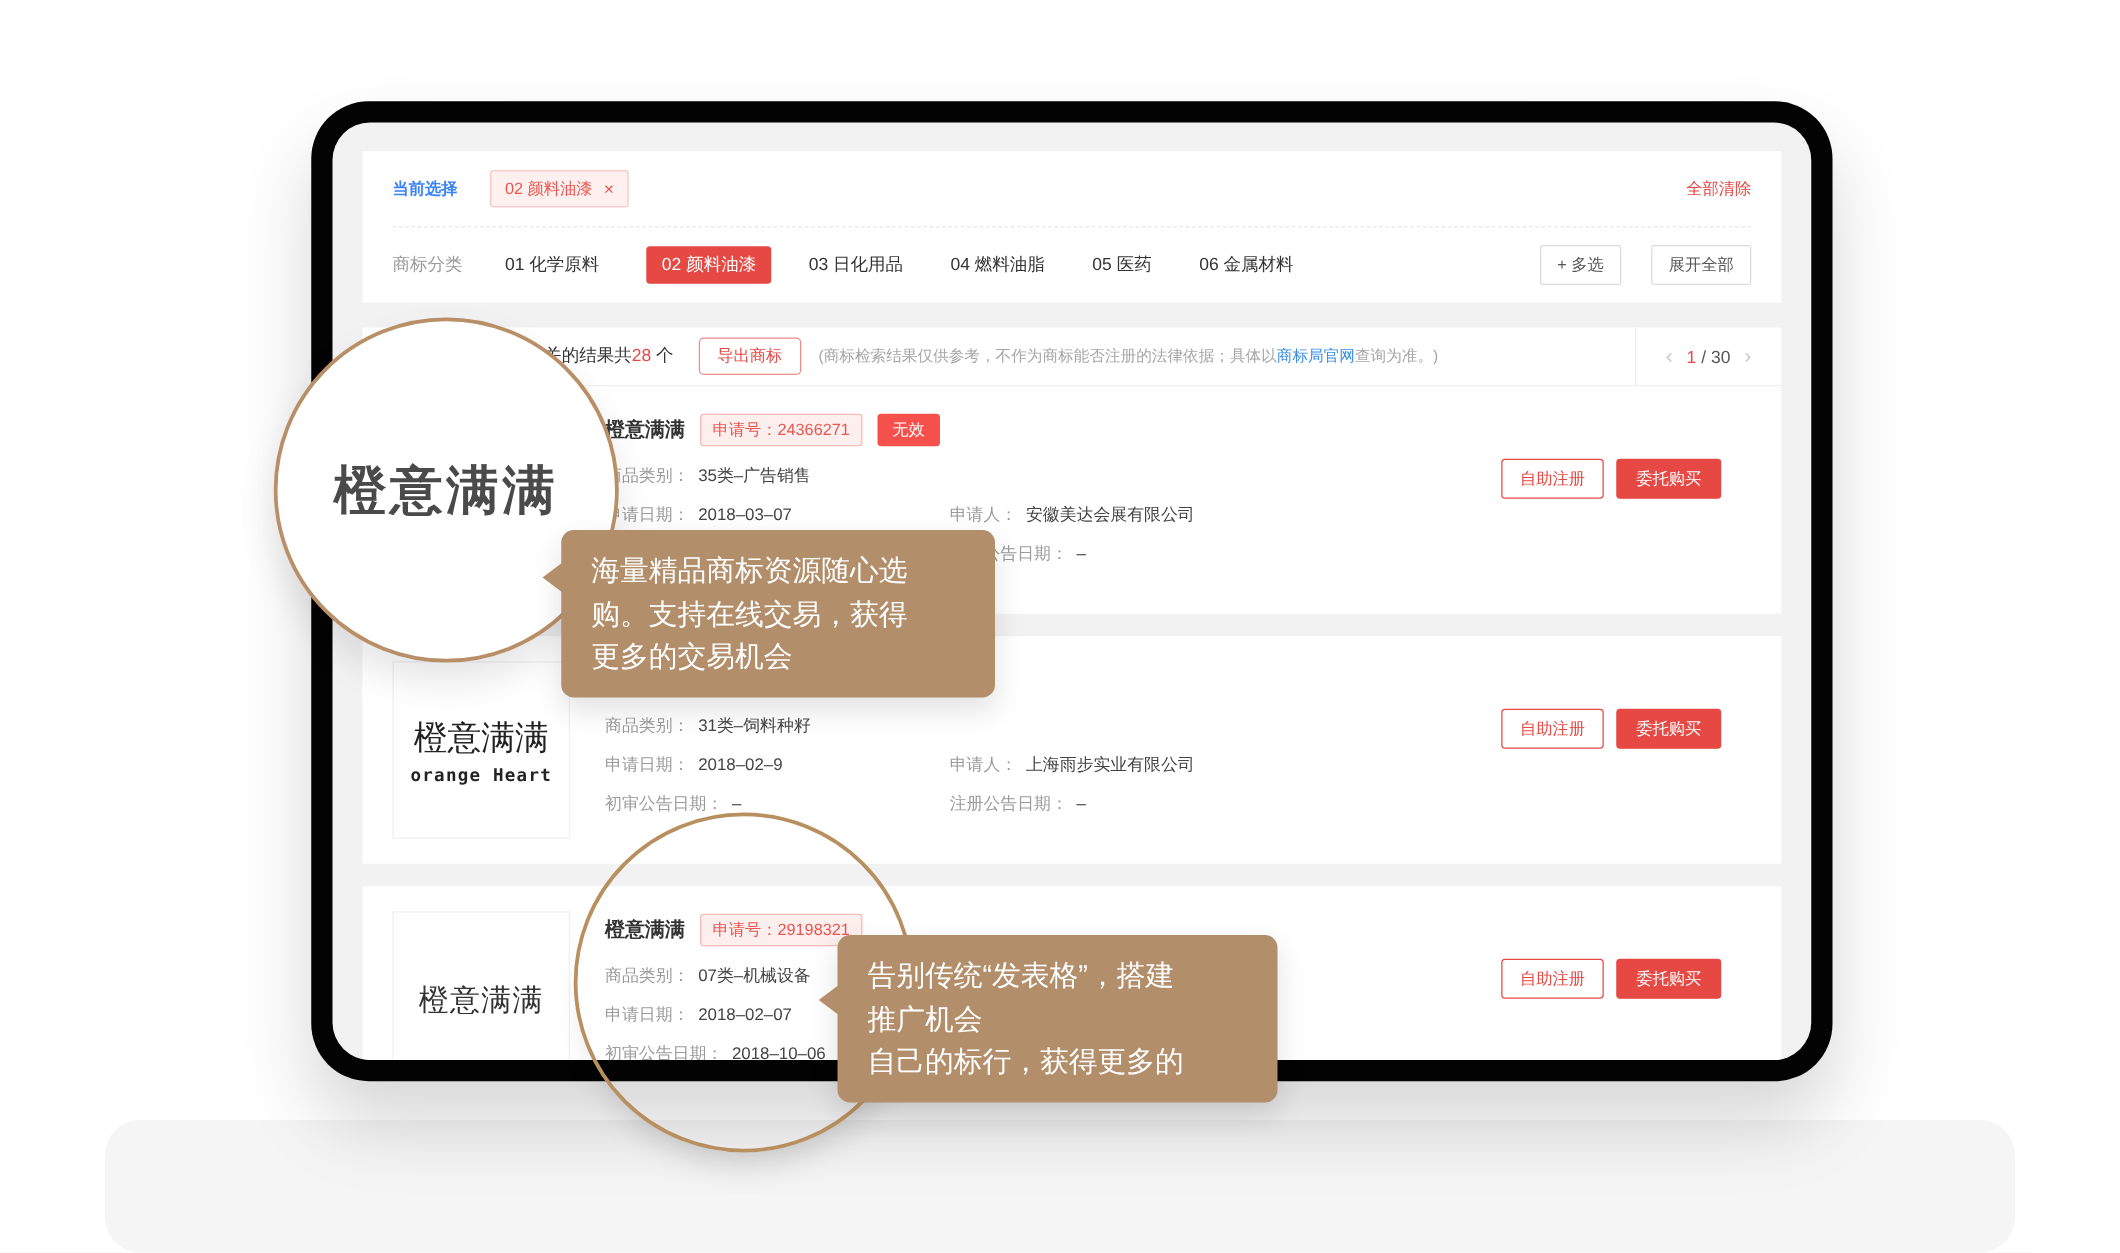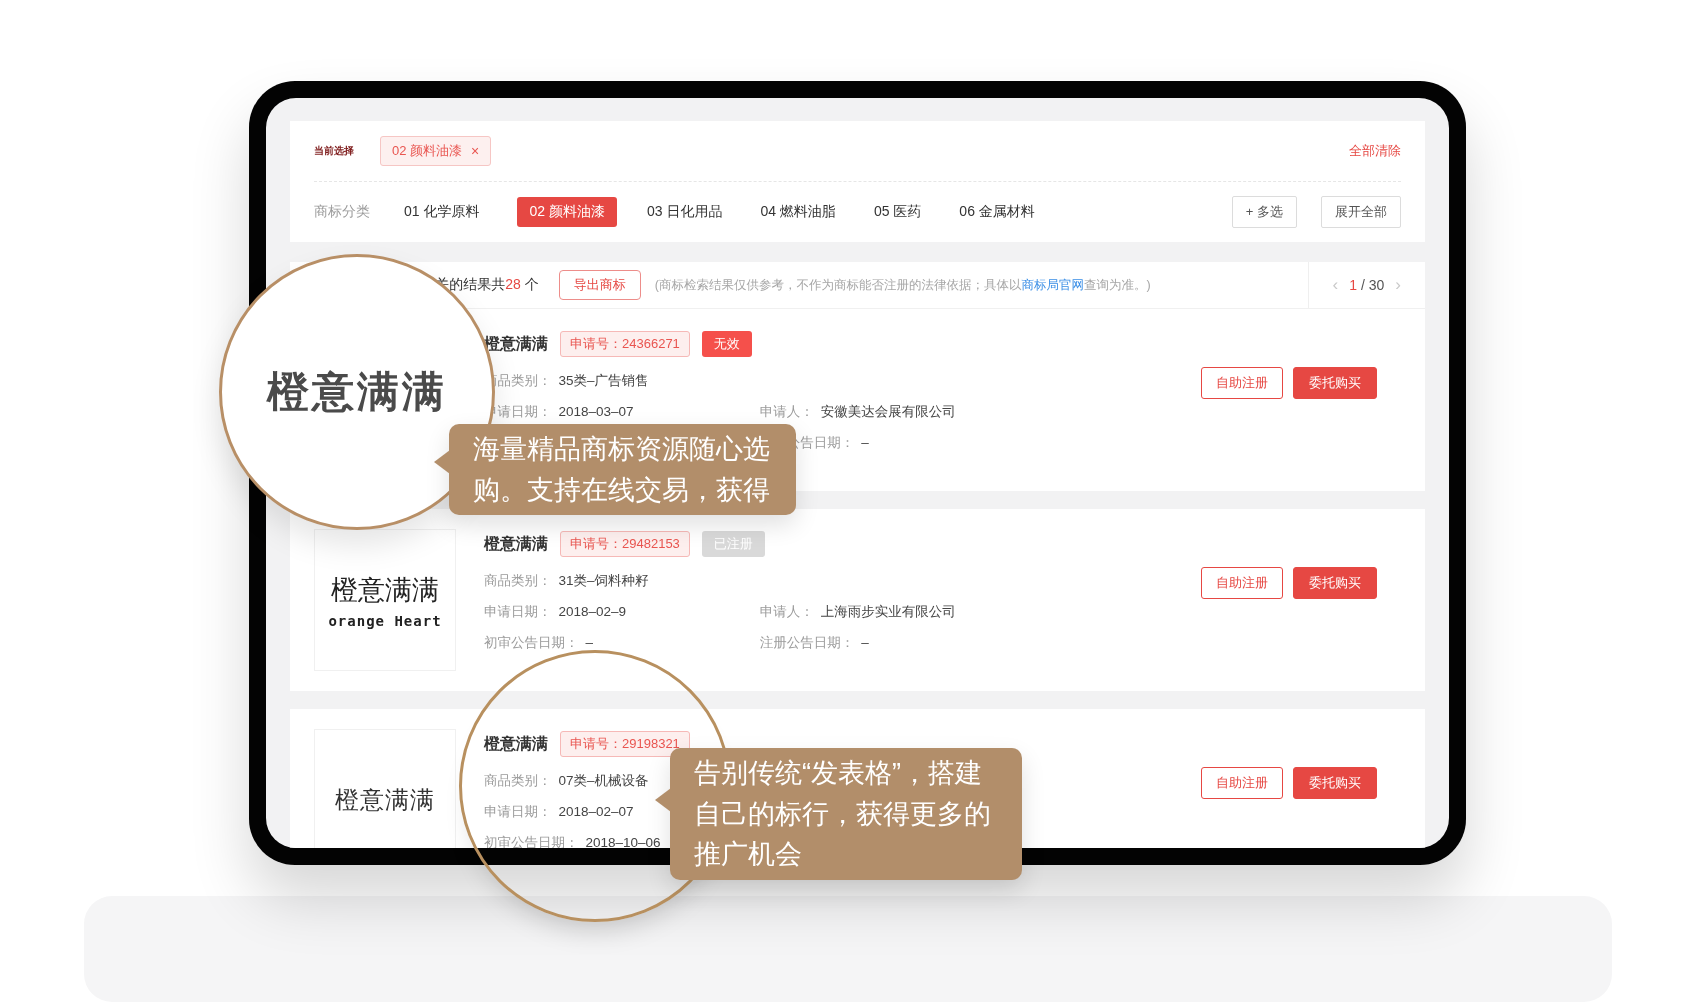"当前选择" .filter-label { color: #7f1d1d -> #3b82f6; font-size: 10px -> 13px }
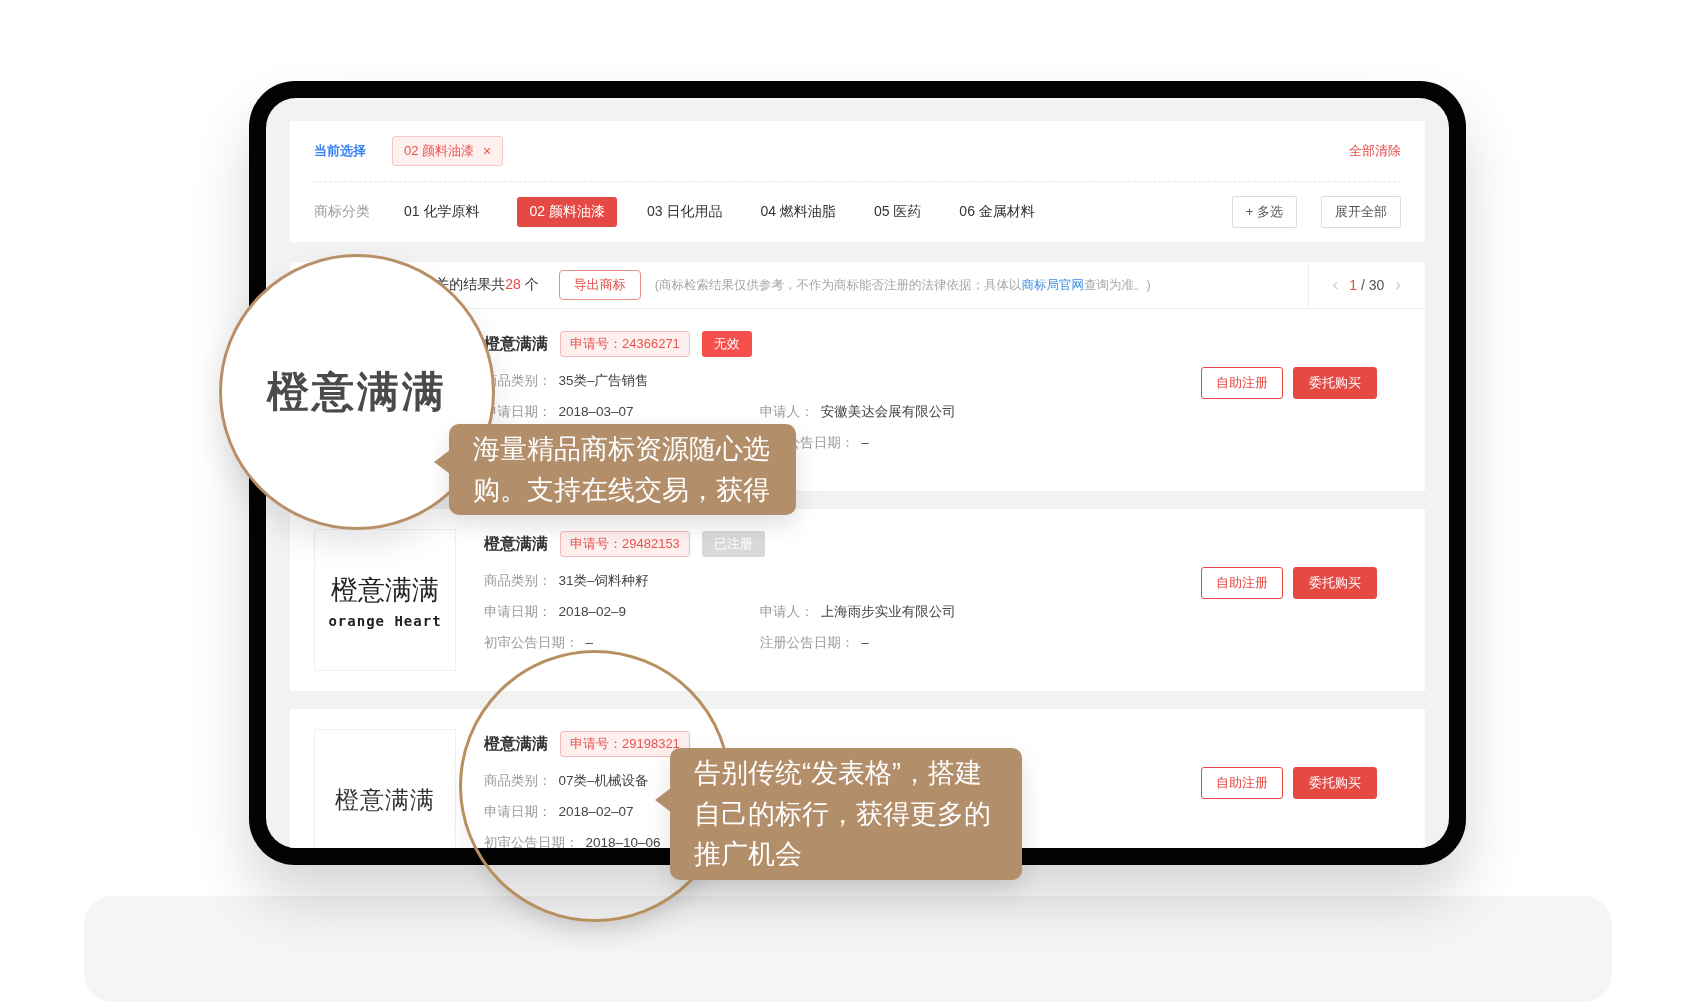"海量精品商标资源随心选" .tooltip { font-size: 27px -> 23px; padding: 5px 24px -> 15px 24px }
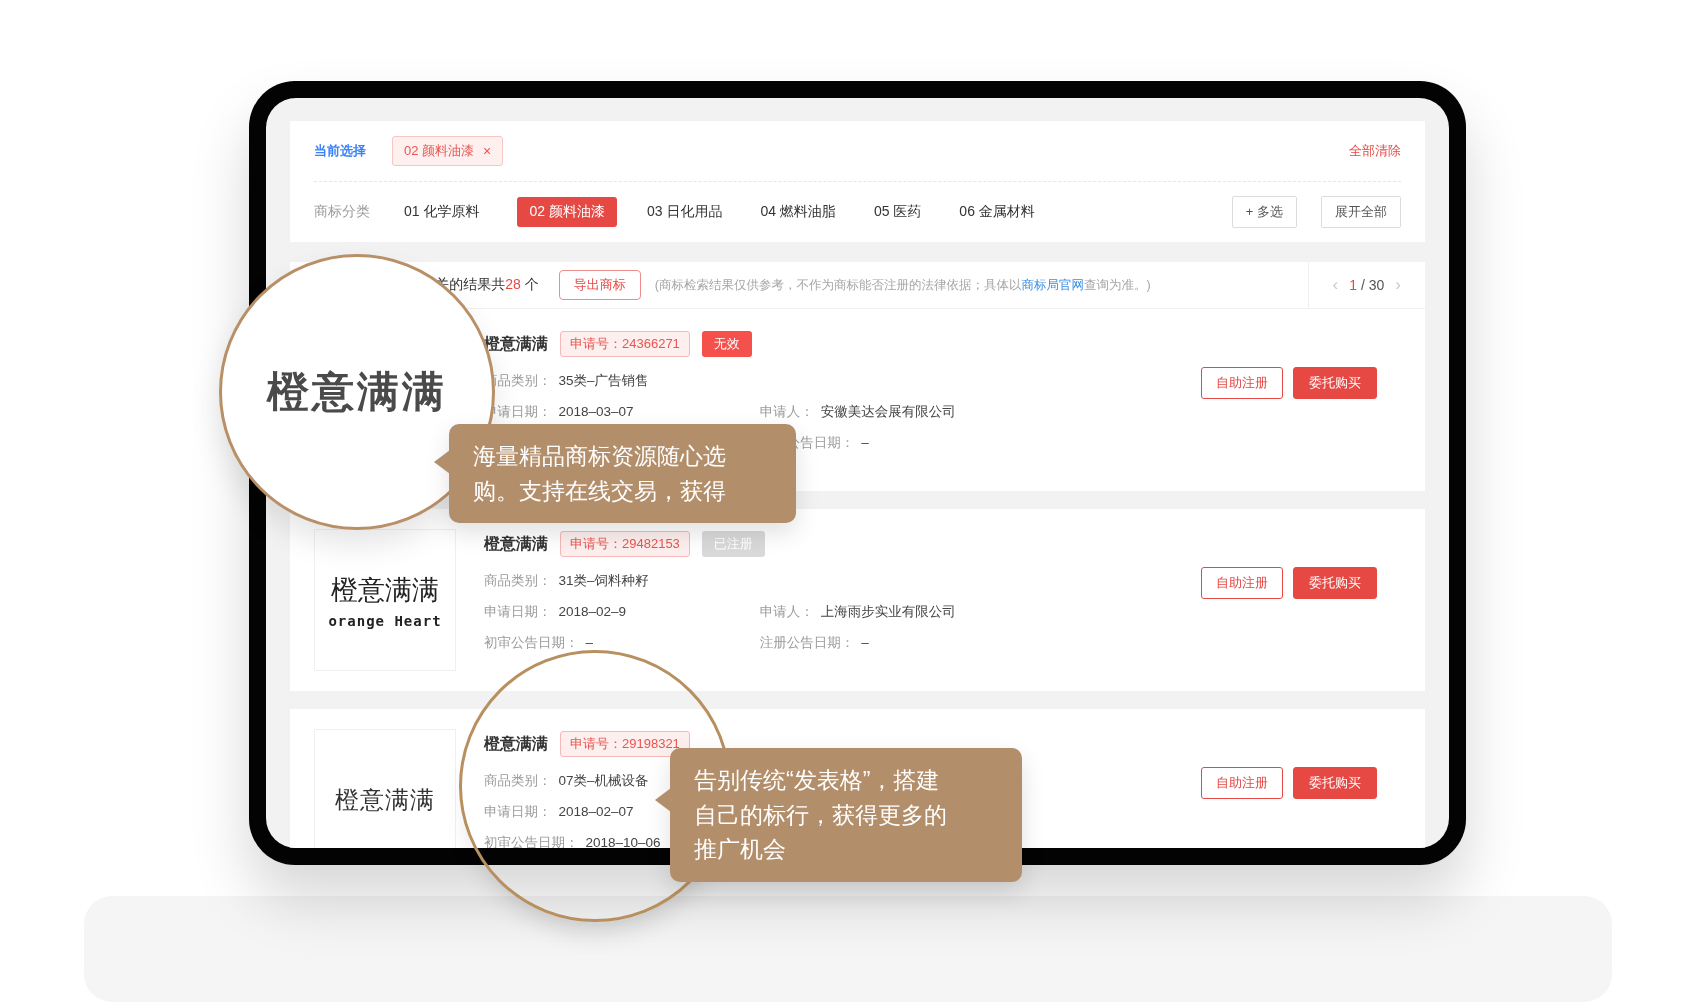"更多的交易机会" div { html: none -> <div>更多的交易机会</div> }
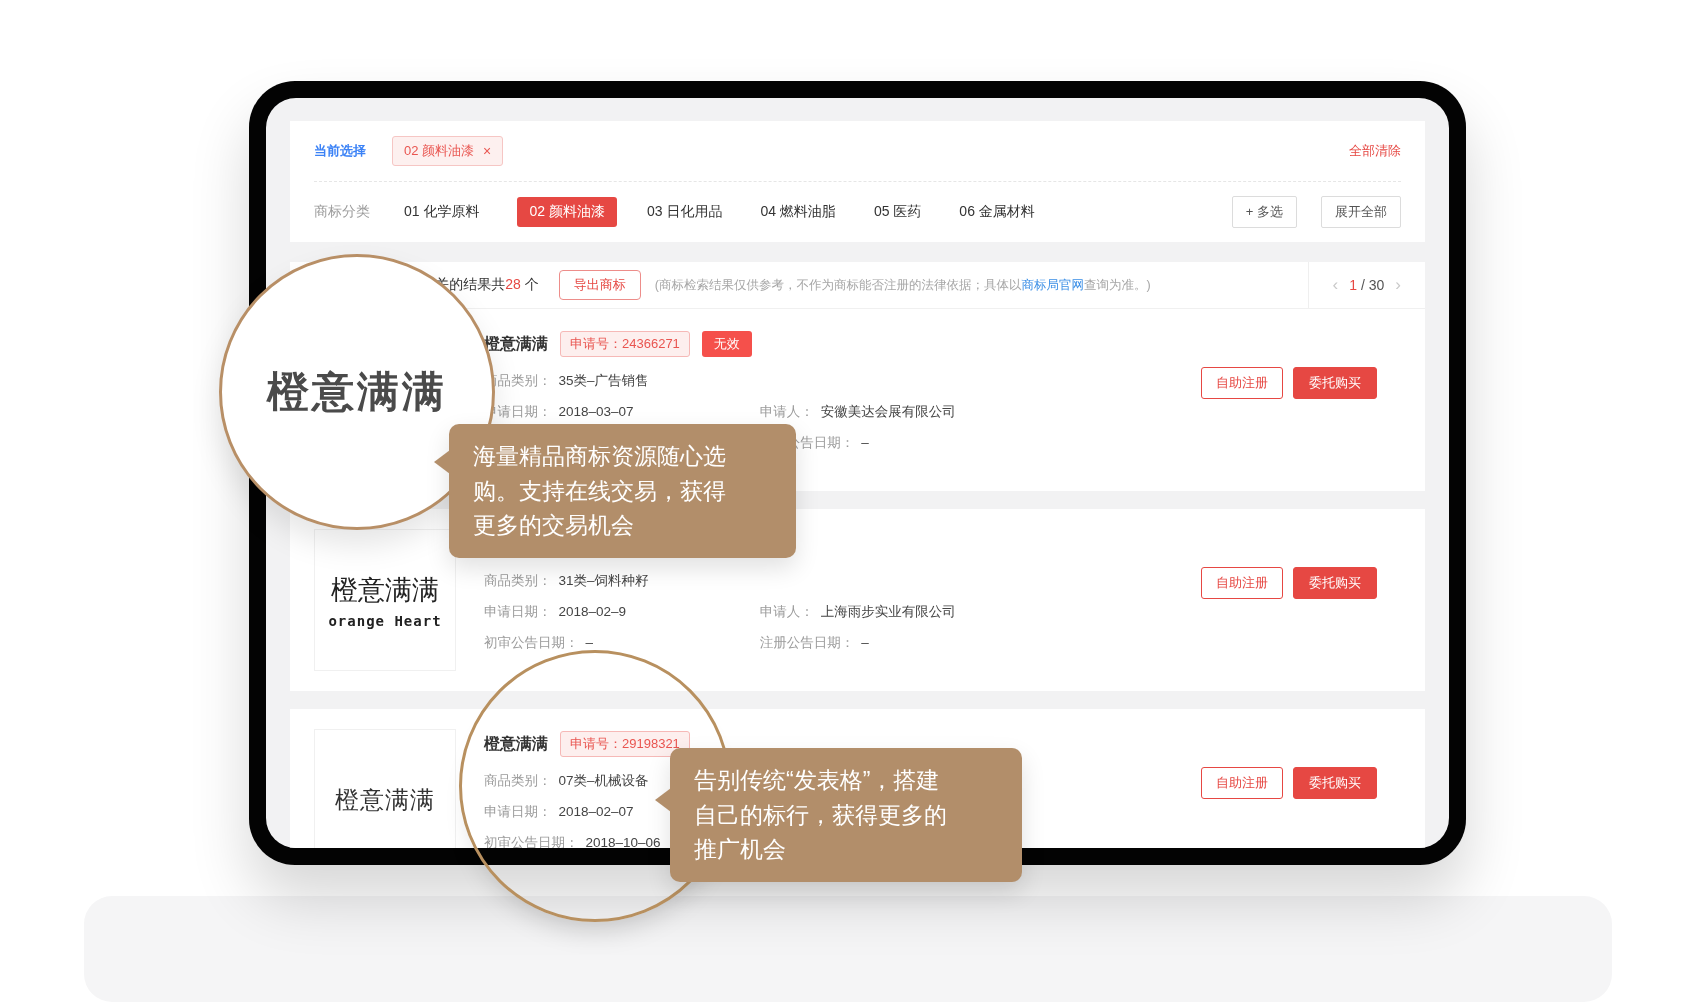"自己的标行，获得更多的" div { order: before "推广机会" -> after "推广机会" }
